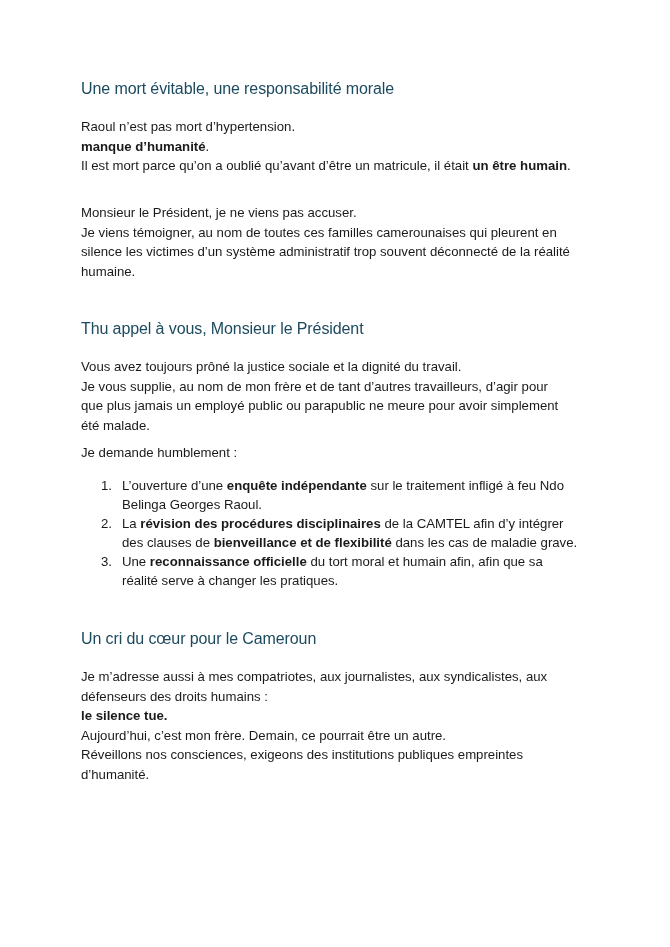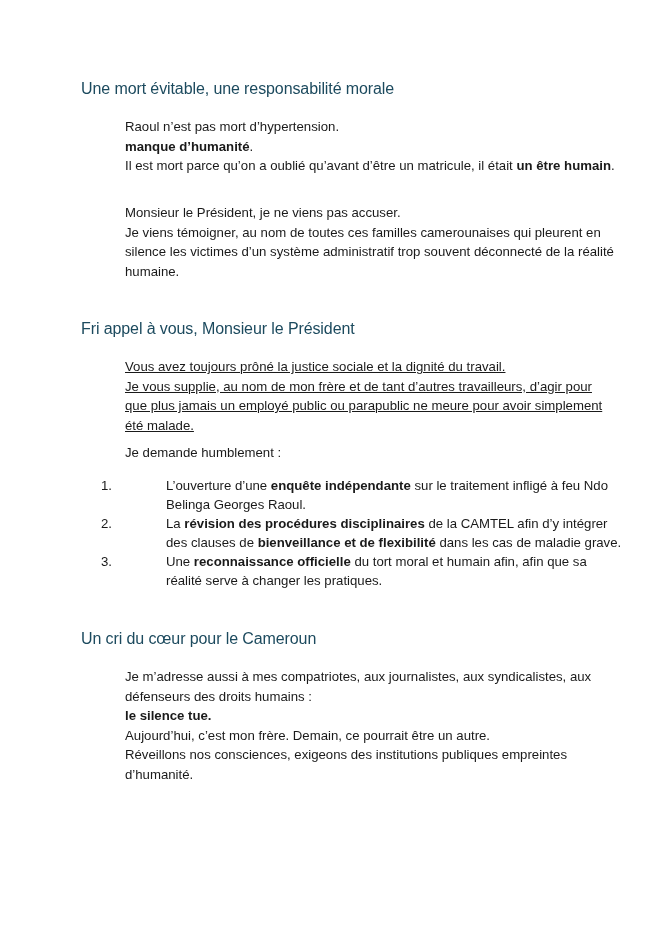"Raoul n’est pas mort d’hypertension." .line { margin-left: 44px -> none }
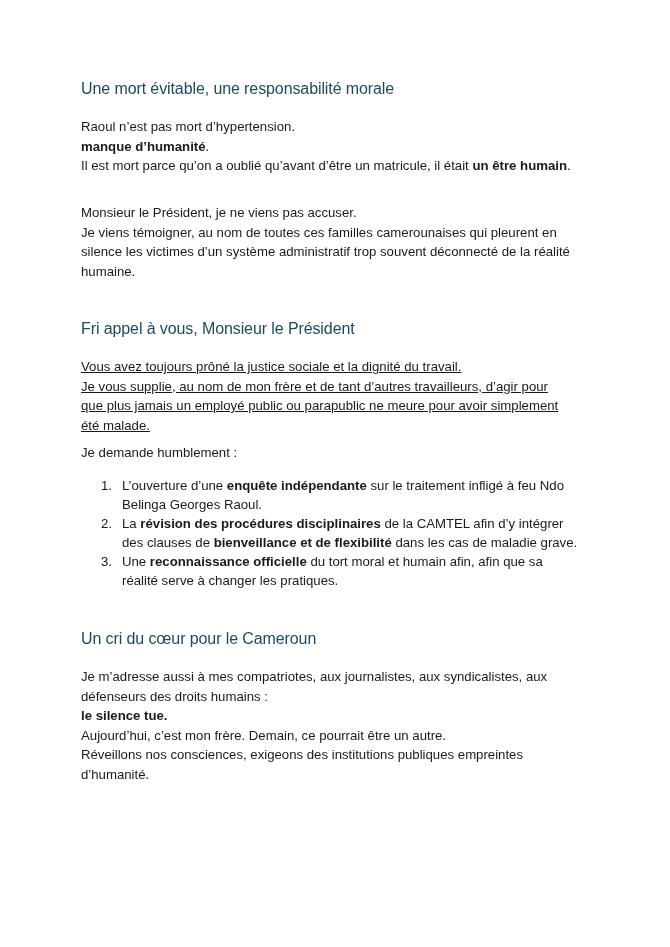"Fri appel à vous, Monsieur" h2 { text: Fri -> Thu }
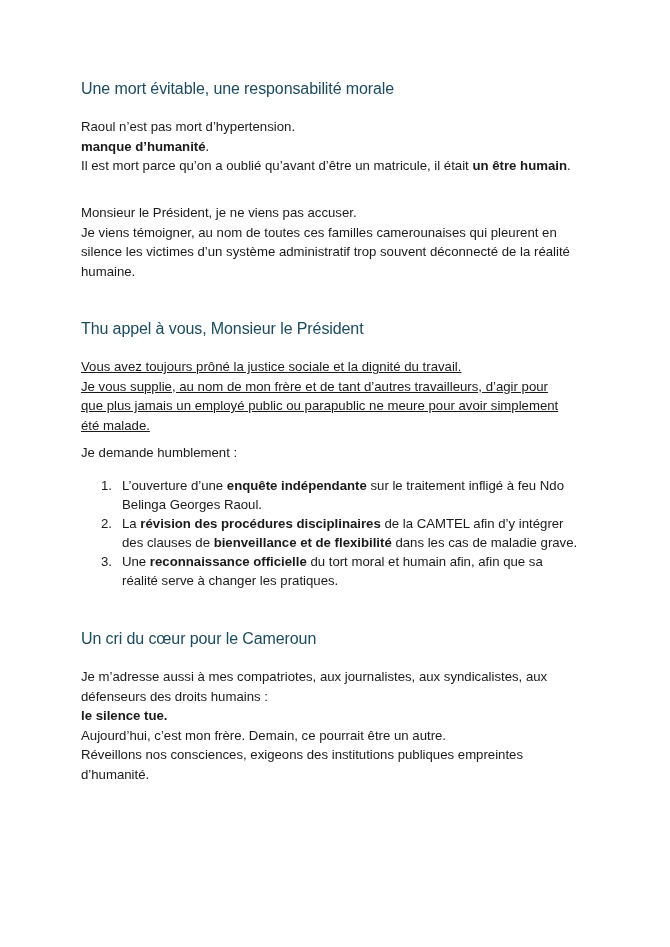"Vous avez toujours prôné la" div.p { text-decoration: underline -> none }
